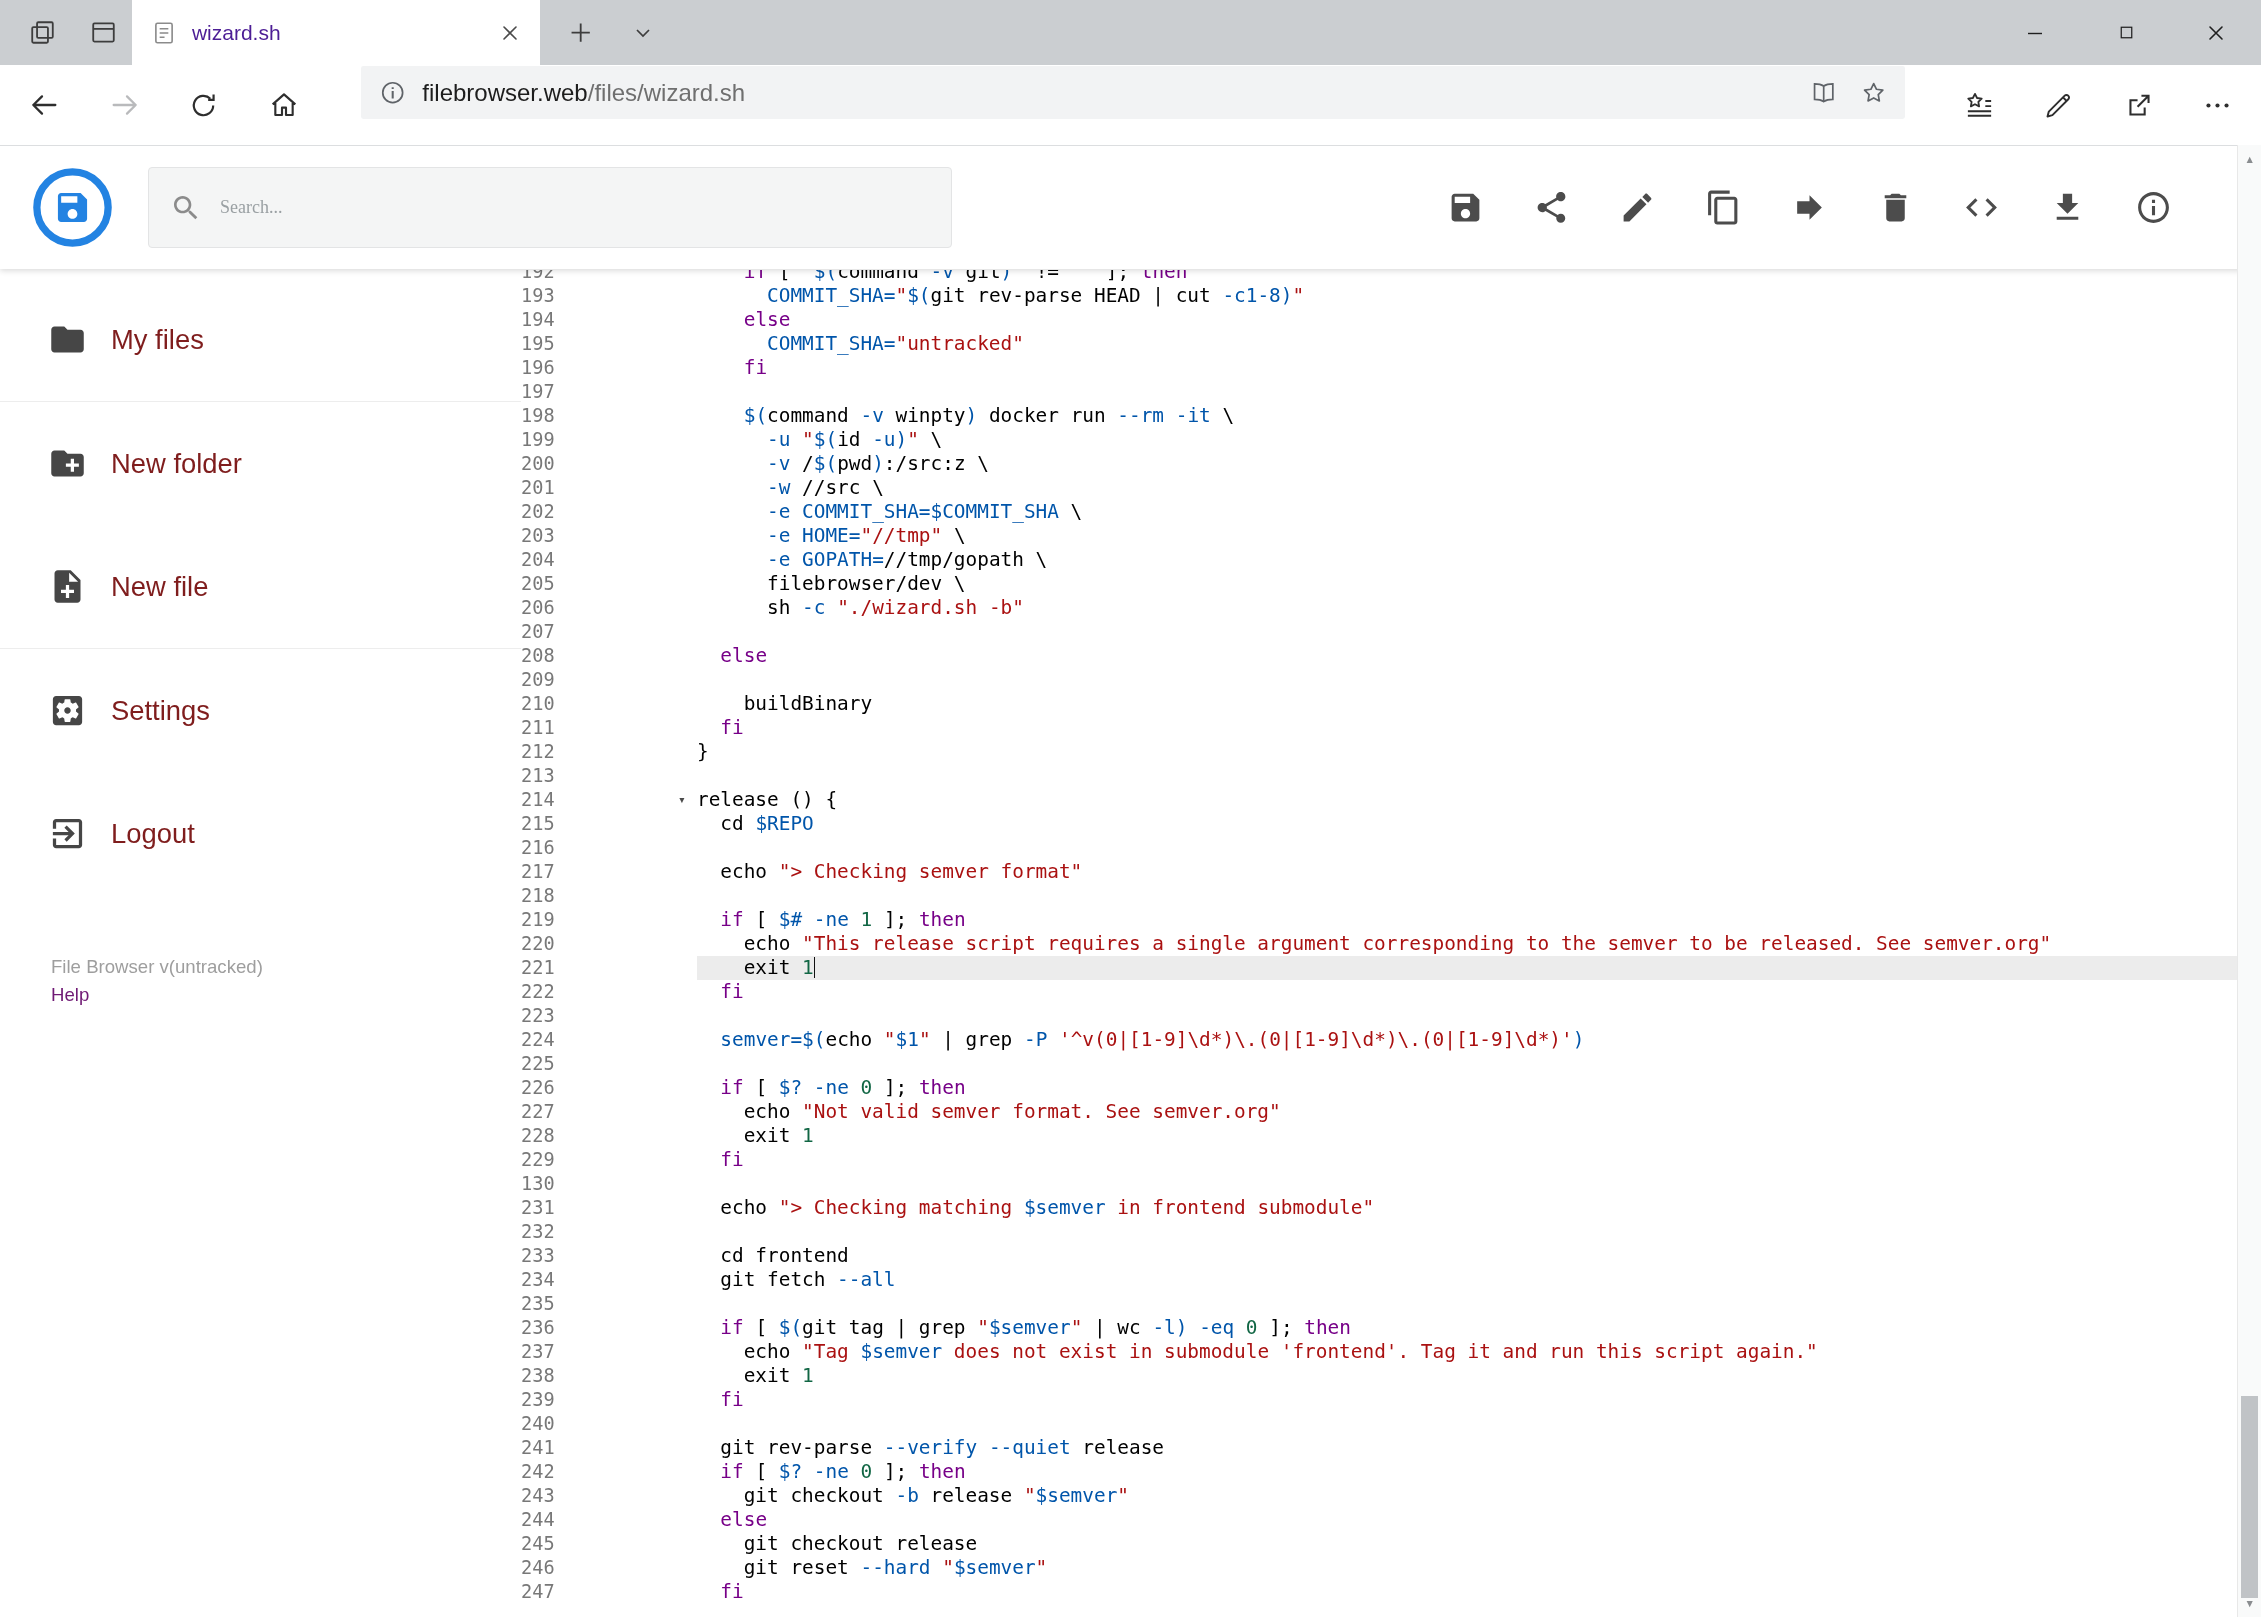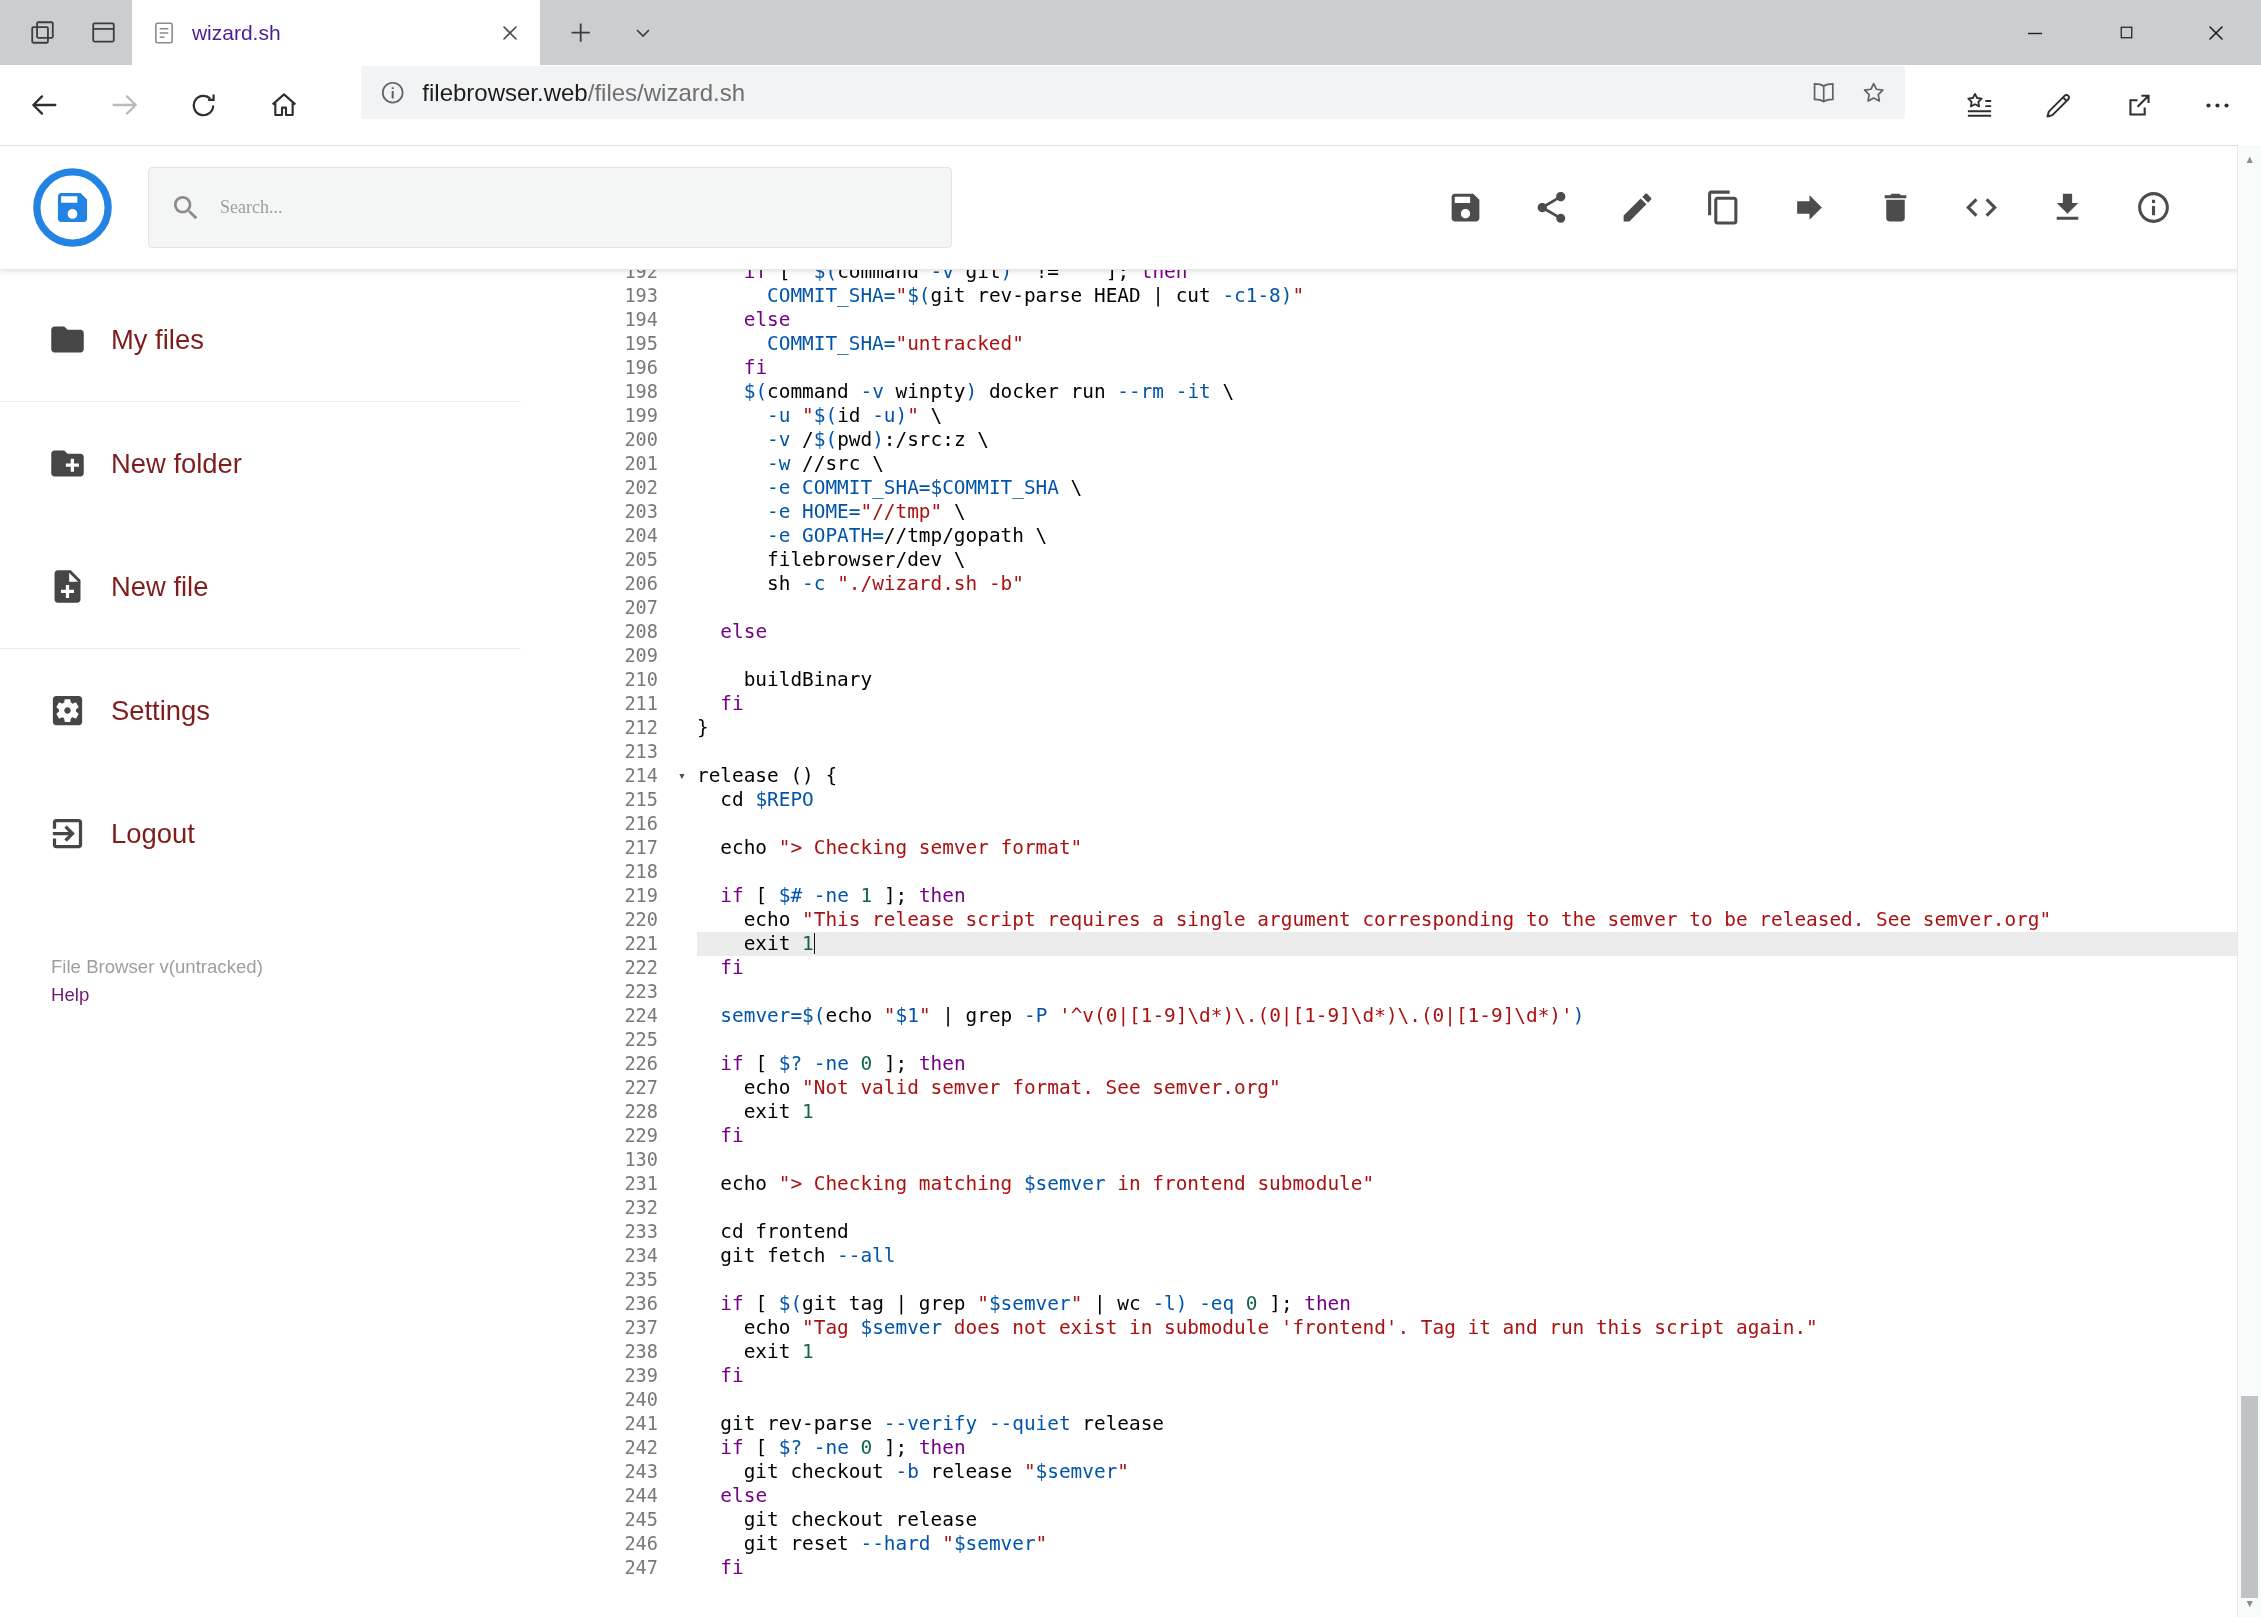"192" .cm-gutter { text-align: right -> left }
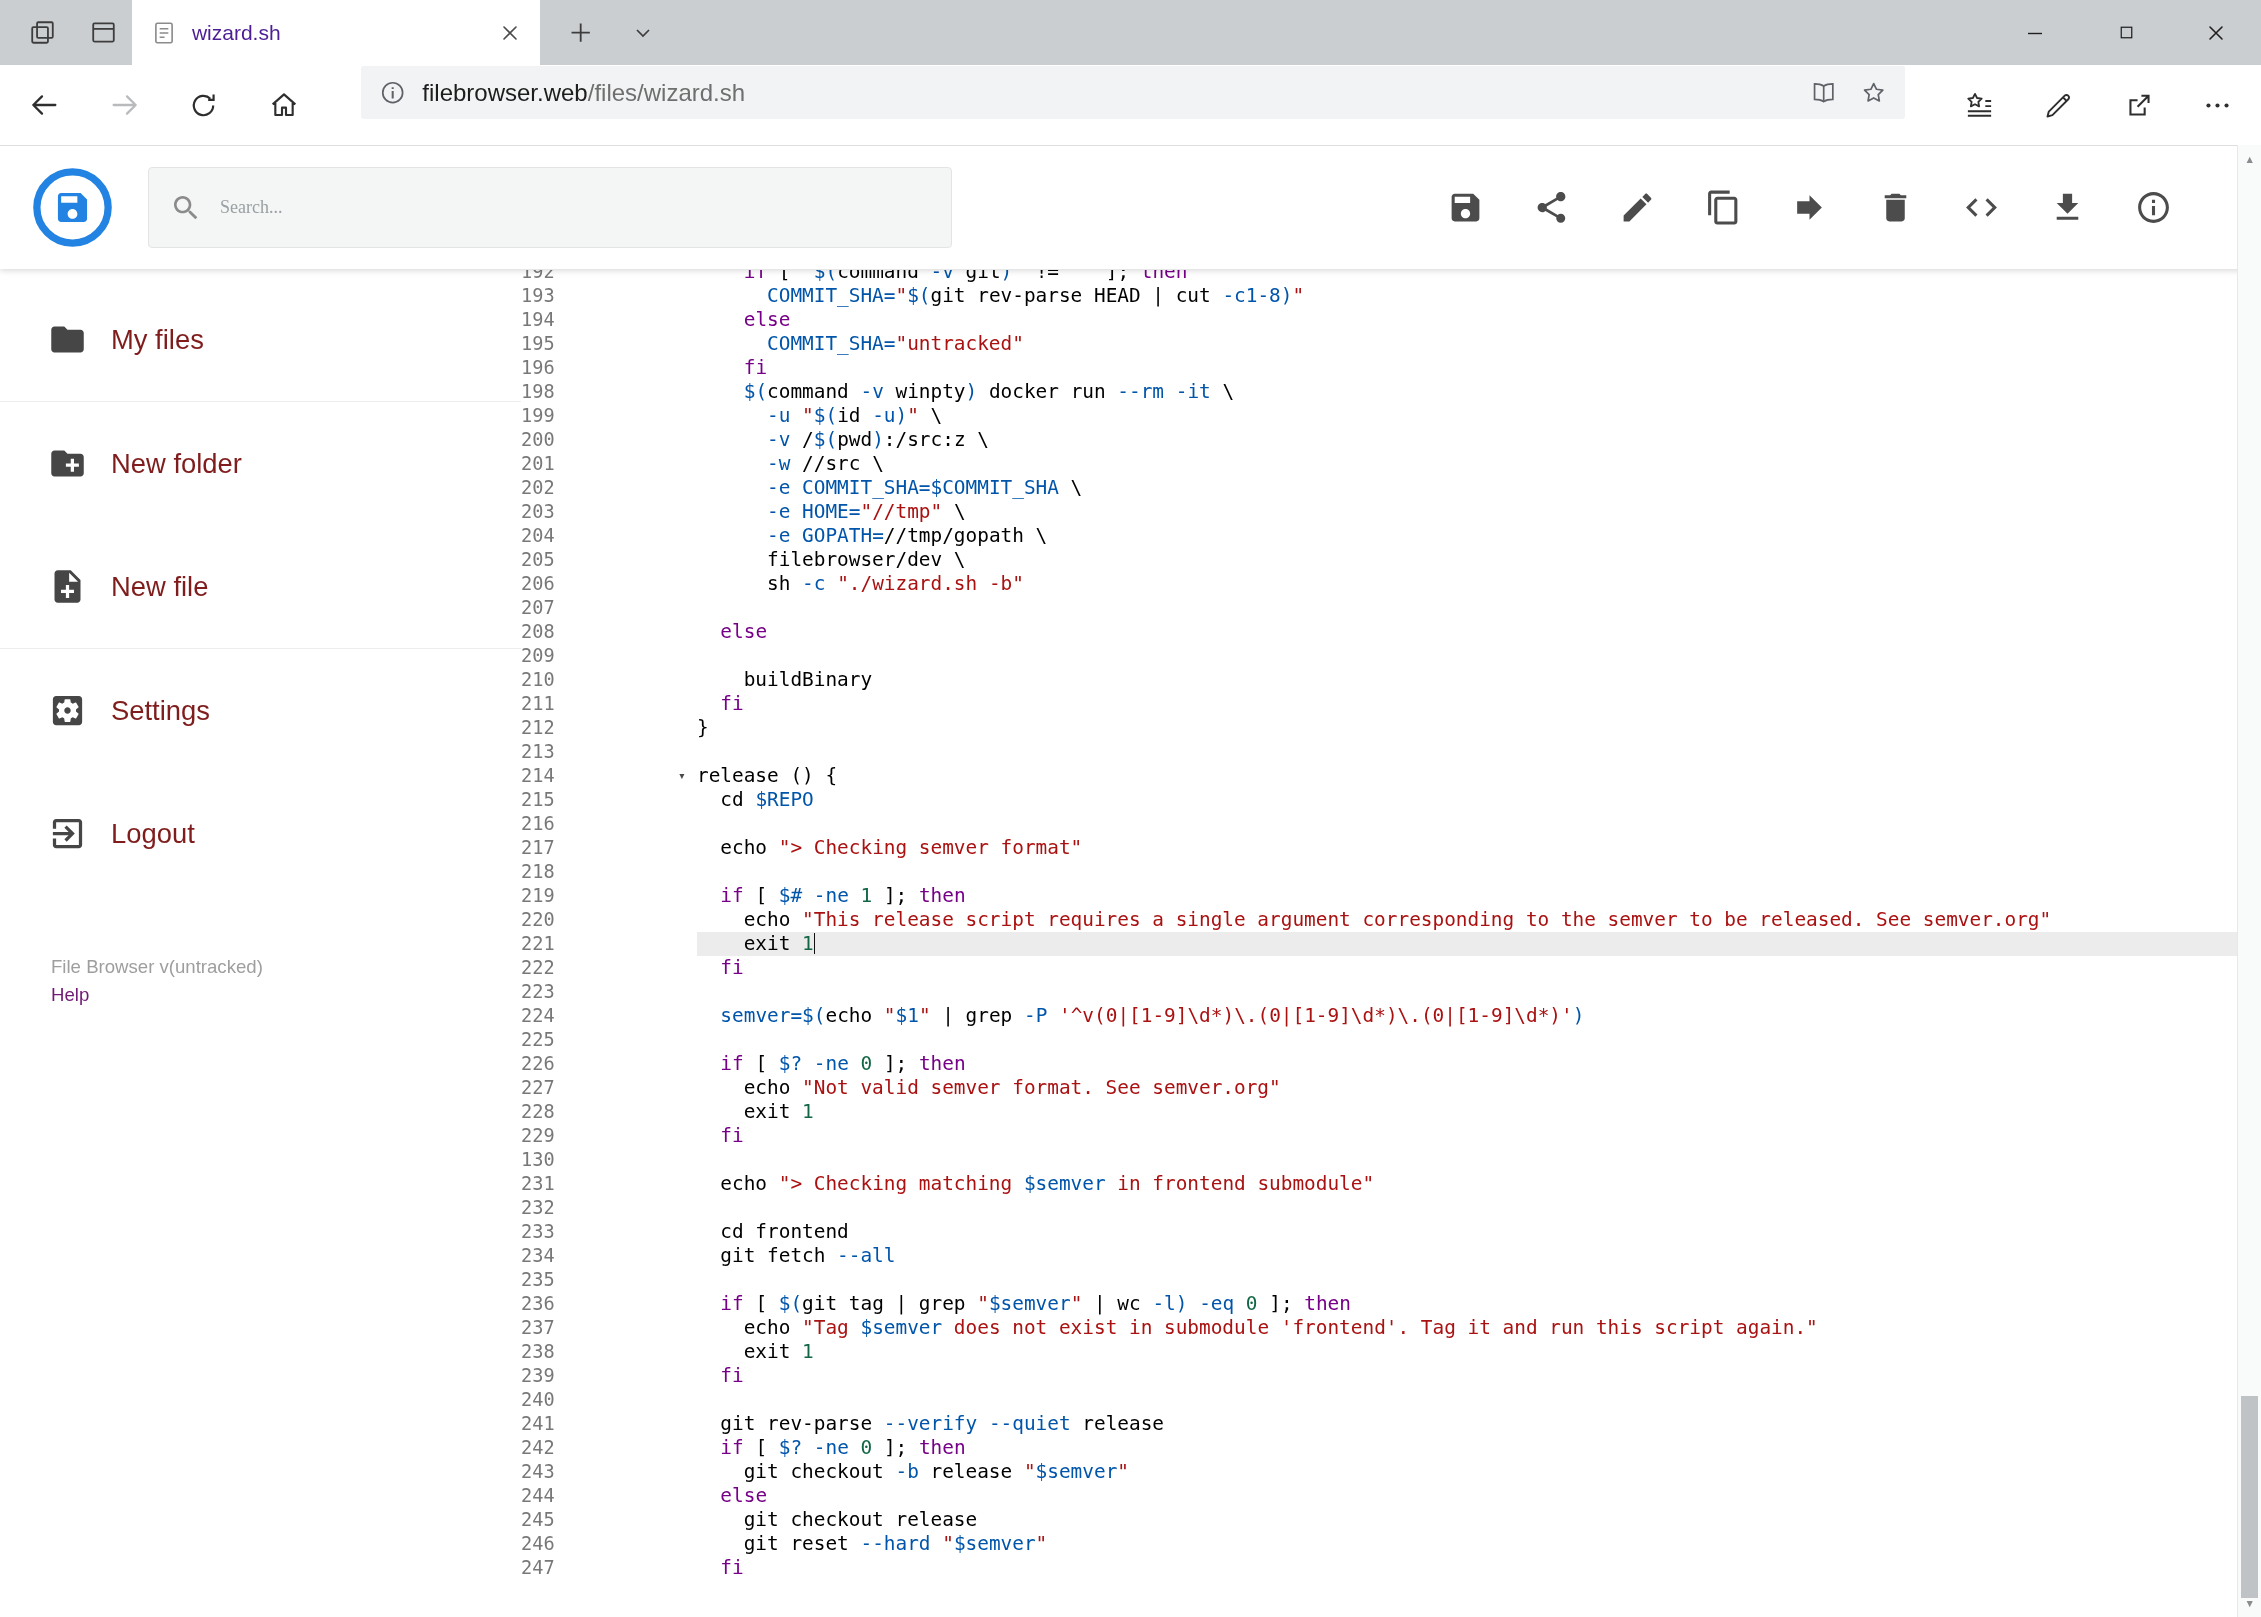"197" div.cm-line { html: none -> <div> <div>197</div> <div></div> </div> }
